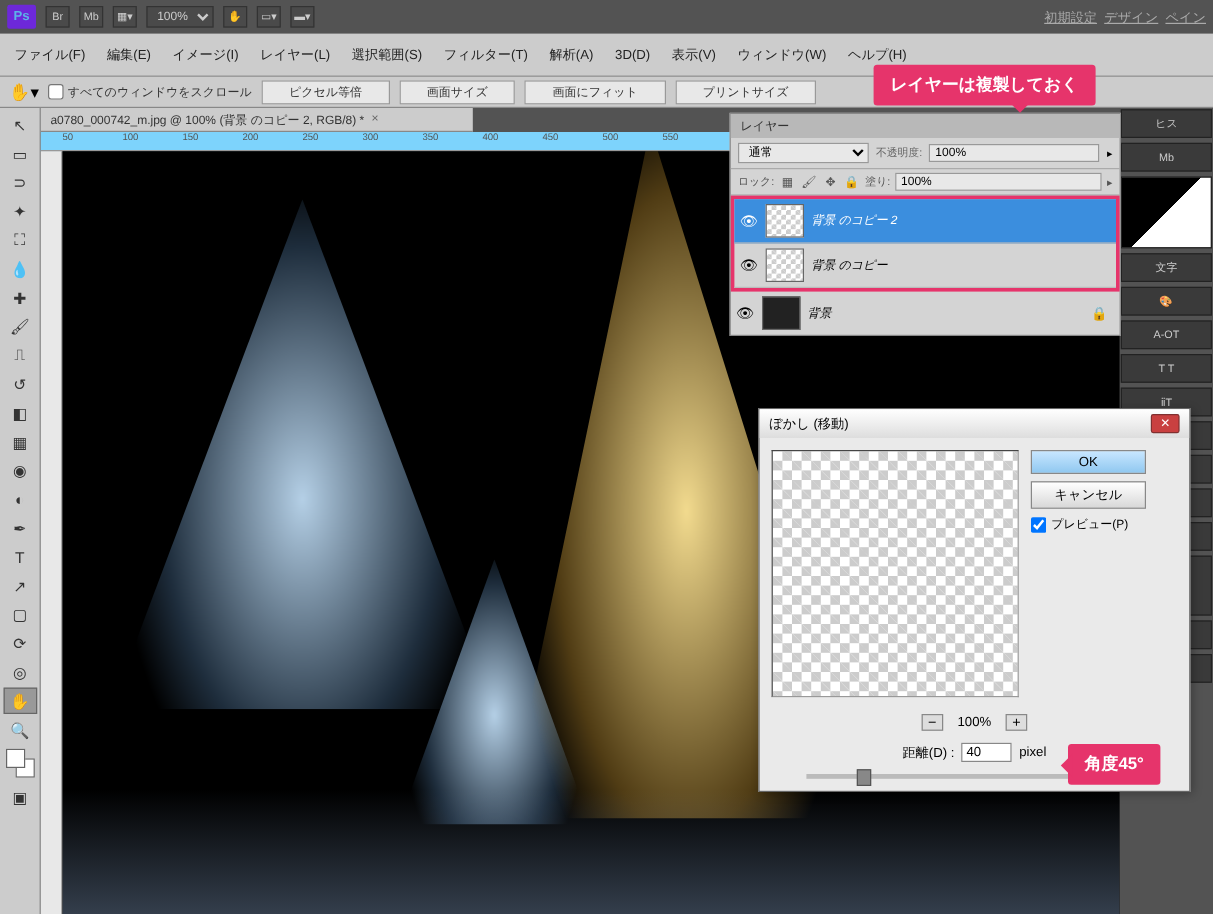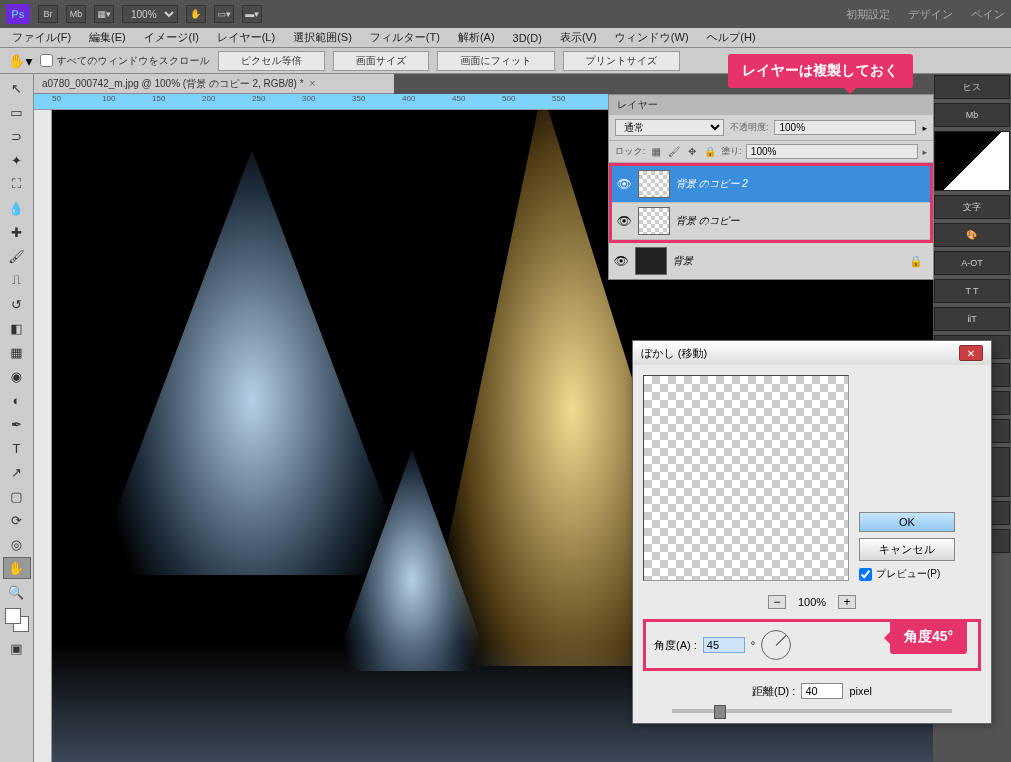"初期設定" .top-links { gap: 18px -> 6px; text-decoration: none -> underline }
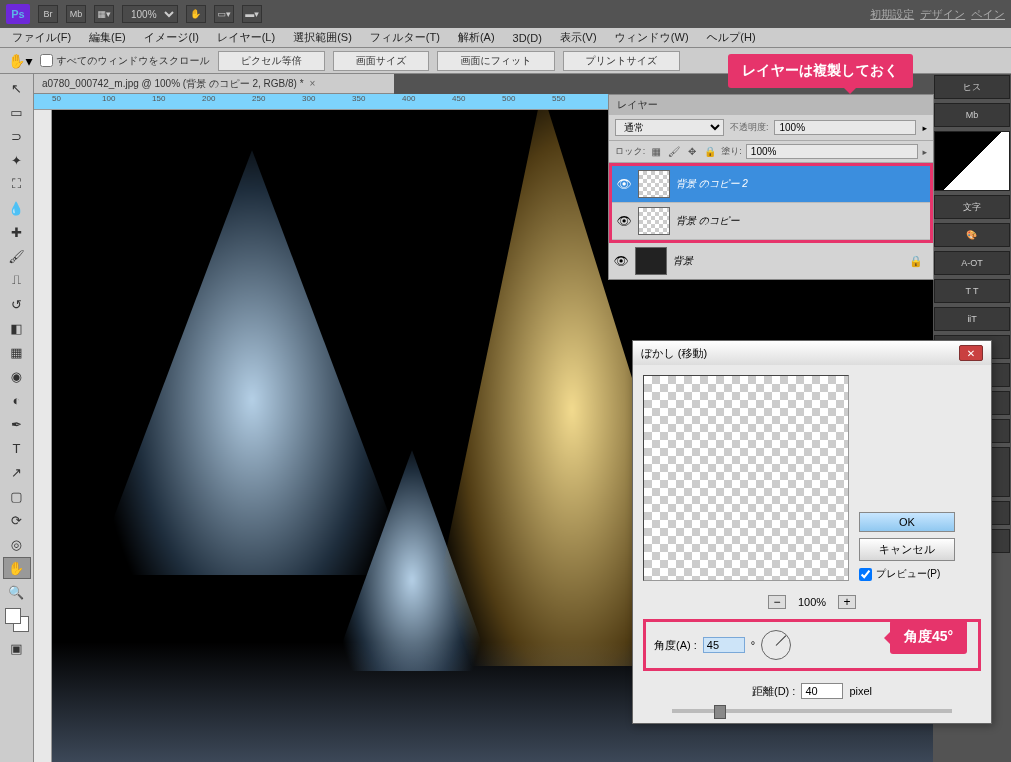"ファイル(F)" .menubar { height: 20px -> 36px }
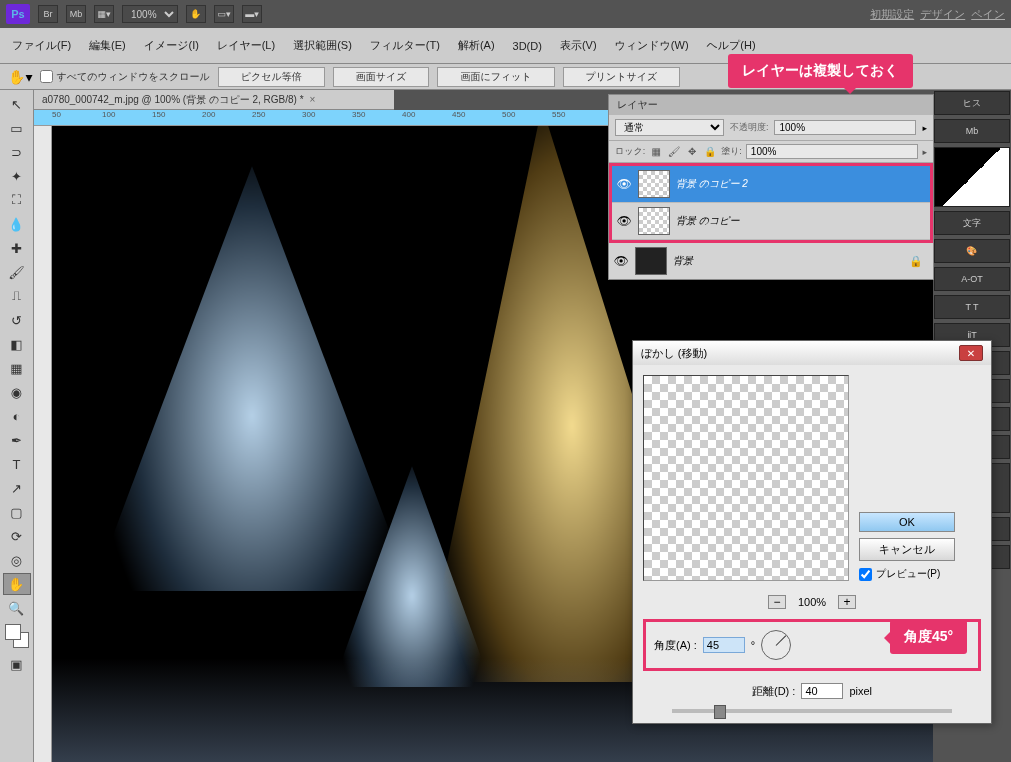"OK" .dlg-body { align-items: flex-end -> none }
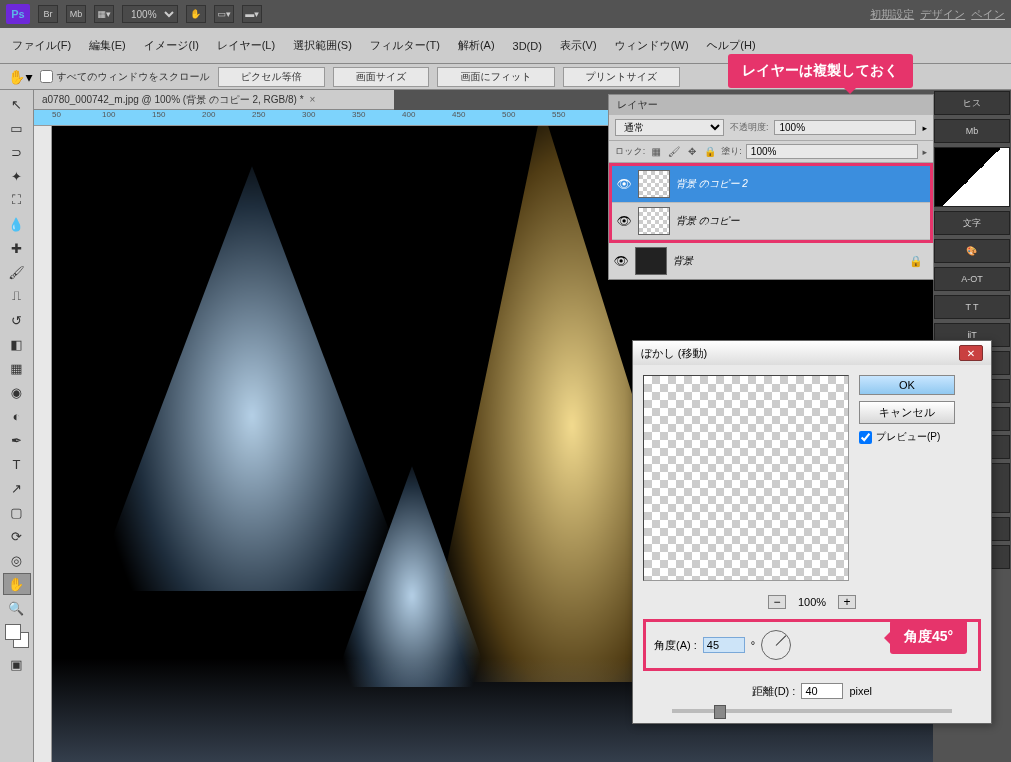"角度(A) :" div.dlg-angle-row { html: <div> <span>角度(A) :</span> <input> <span>°</span> <div></div> </div> -> none }
